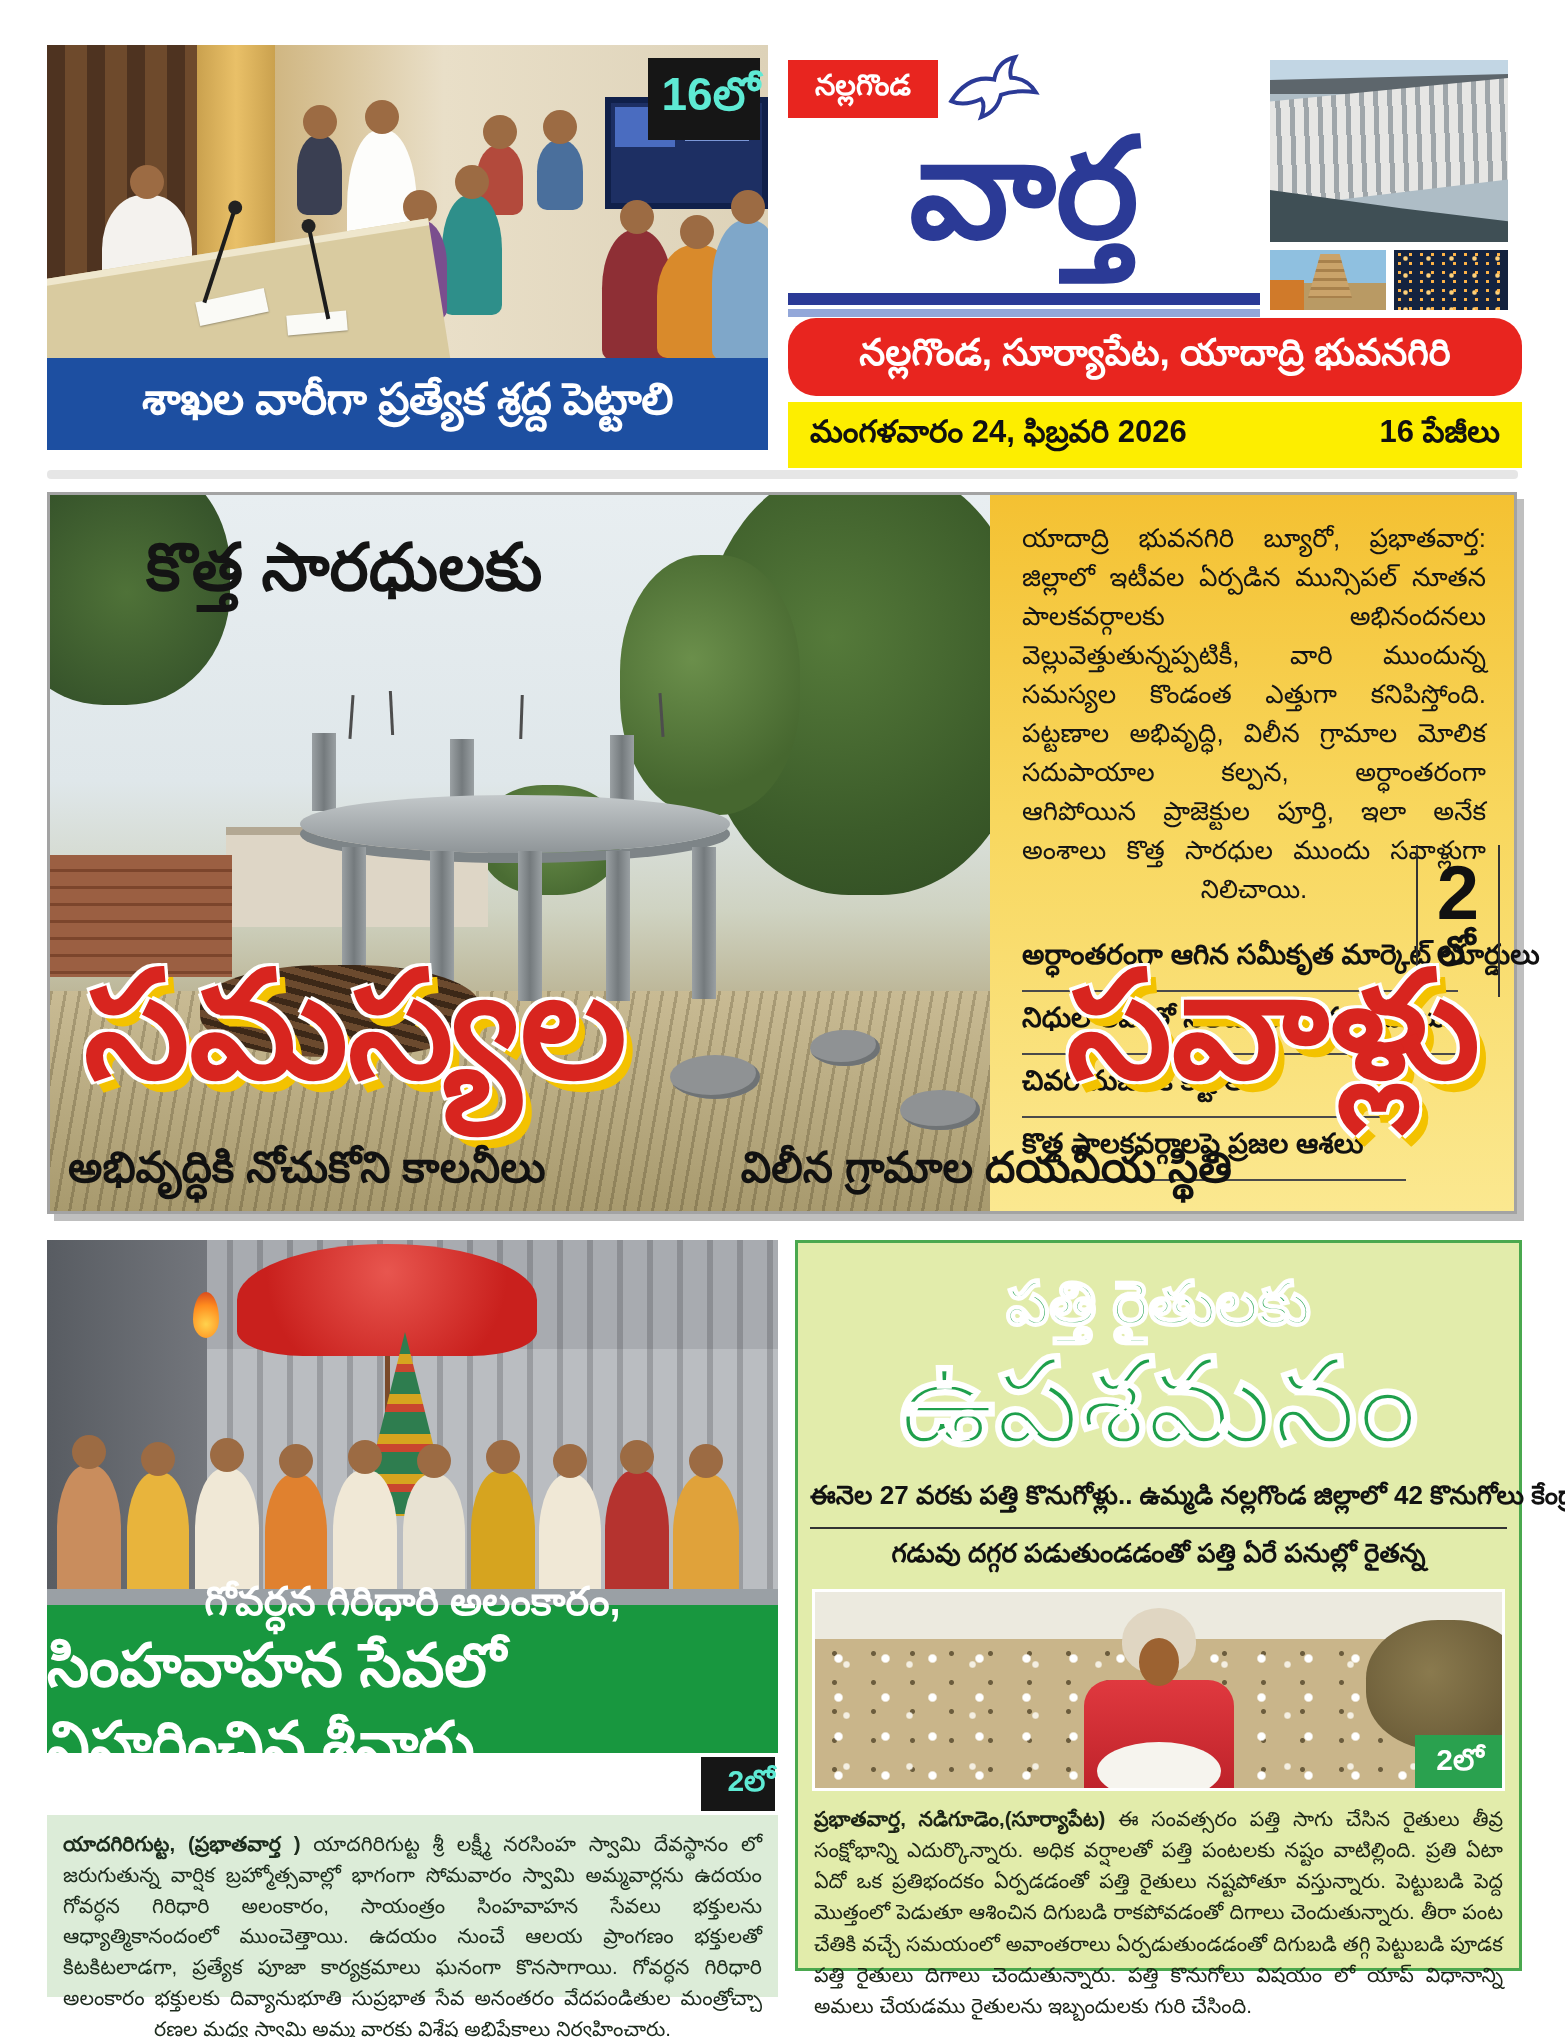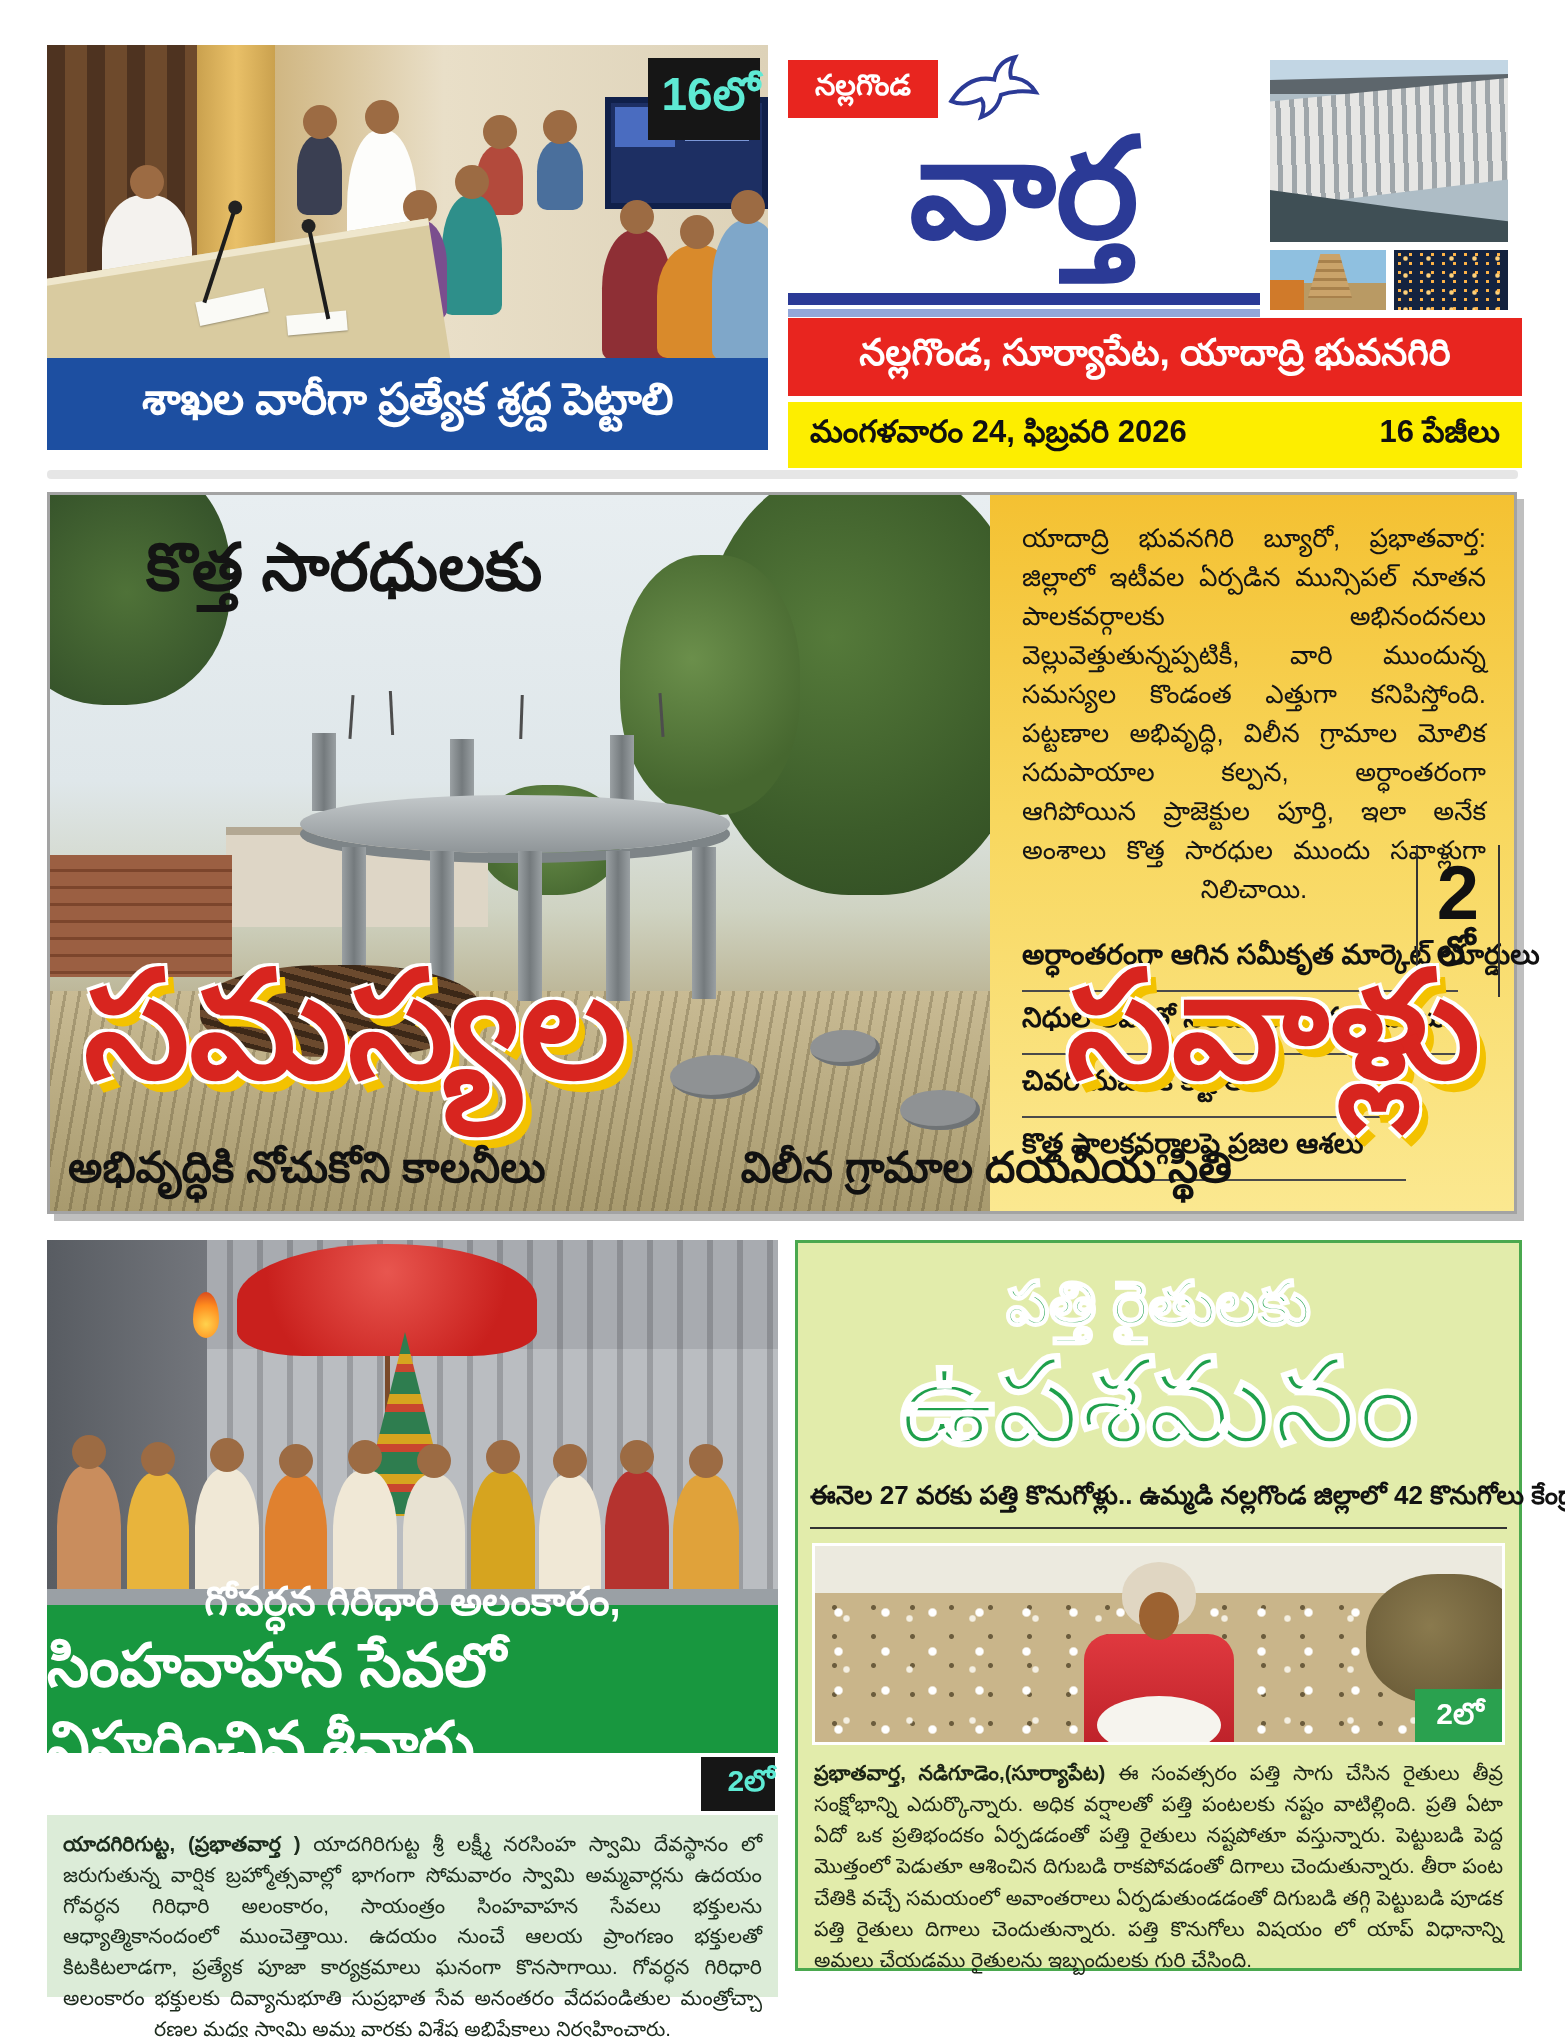"నల్లగొండ, సూర్యాపేట, యాదాద్రి భువనగిరి" .strip-red { border-radius: none -> 28px }
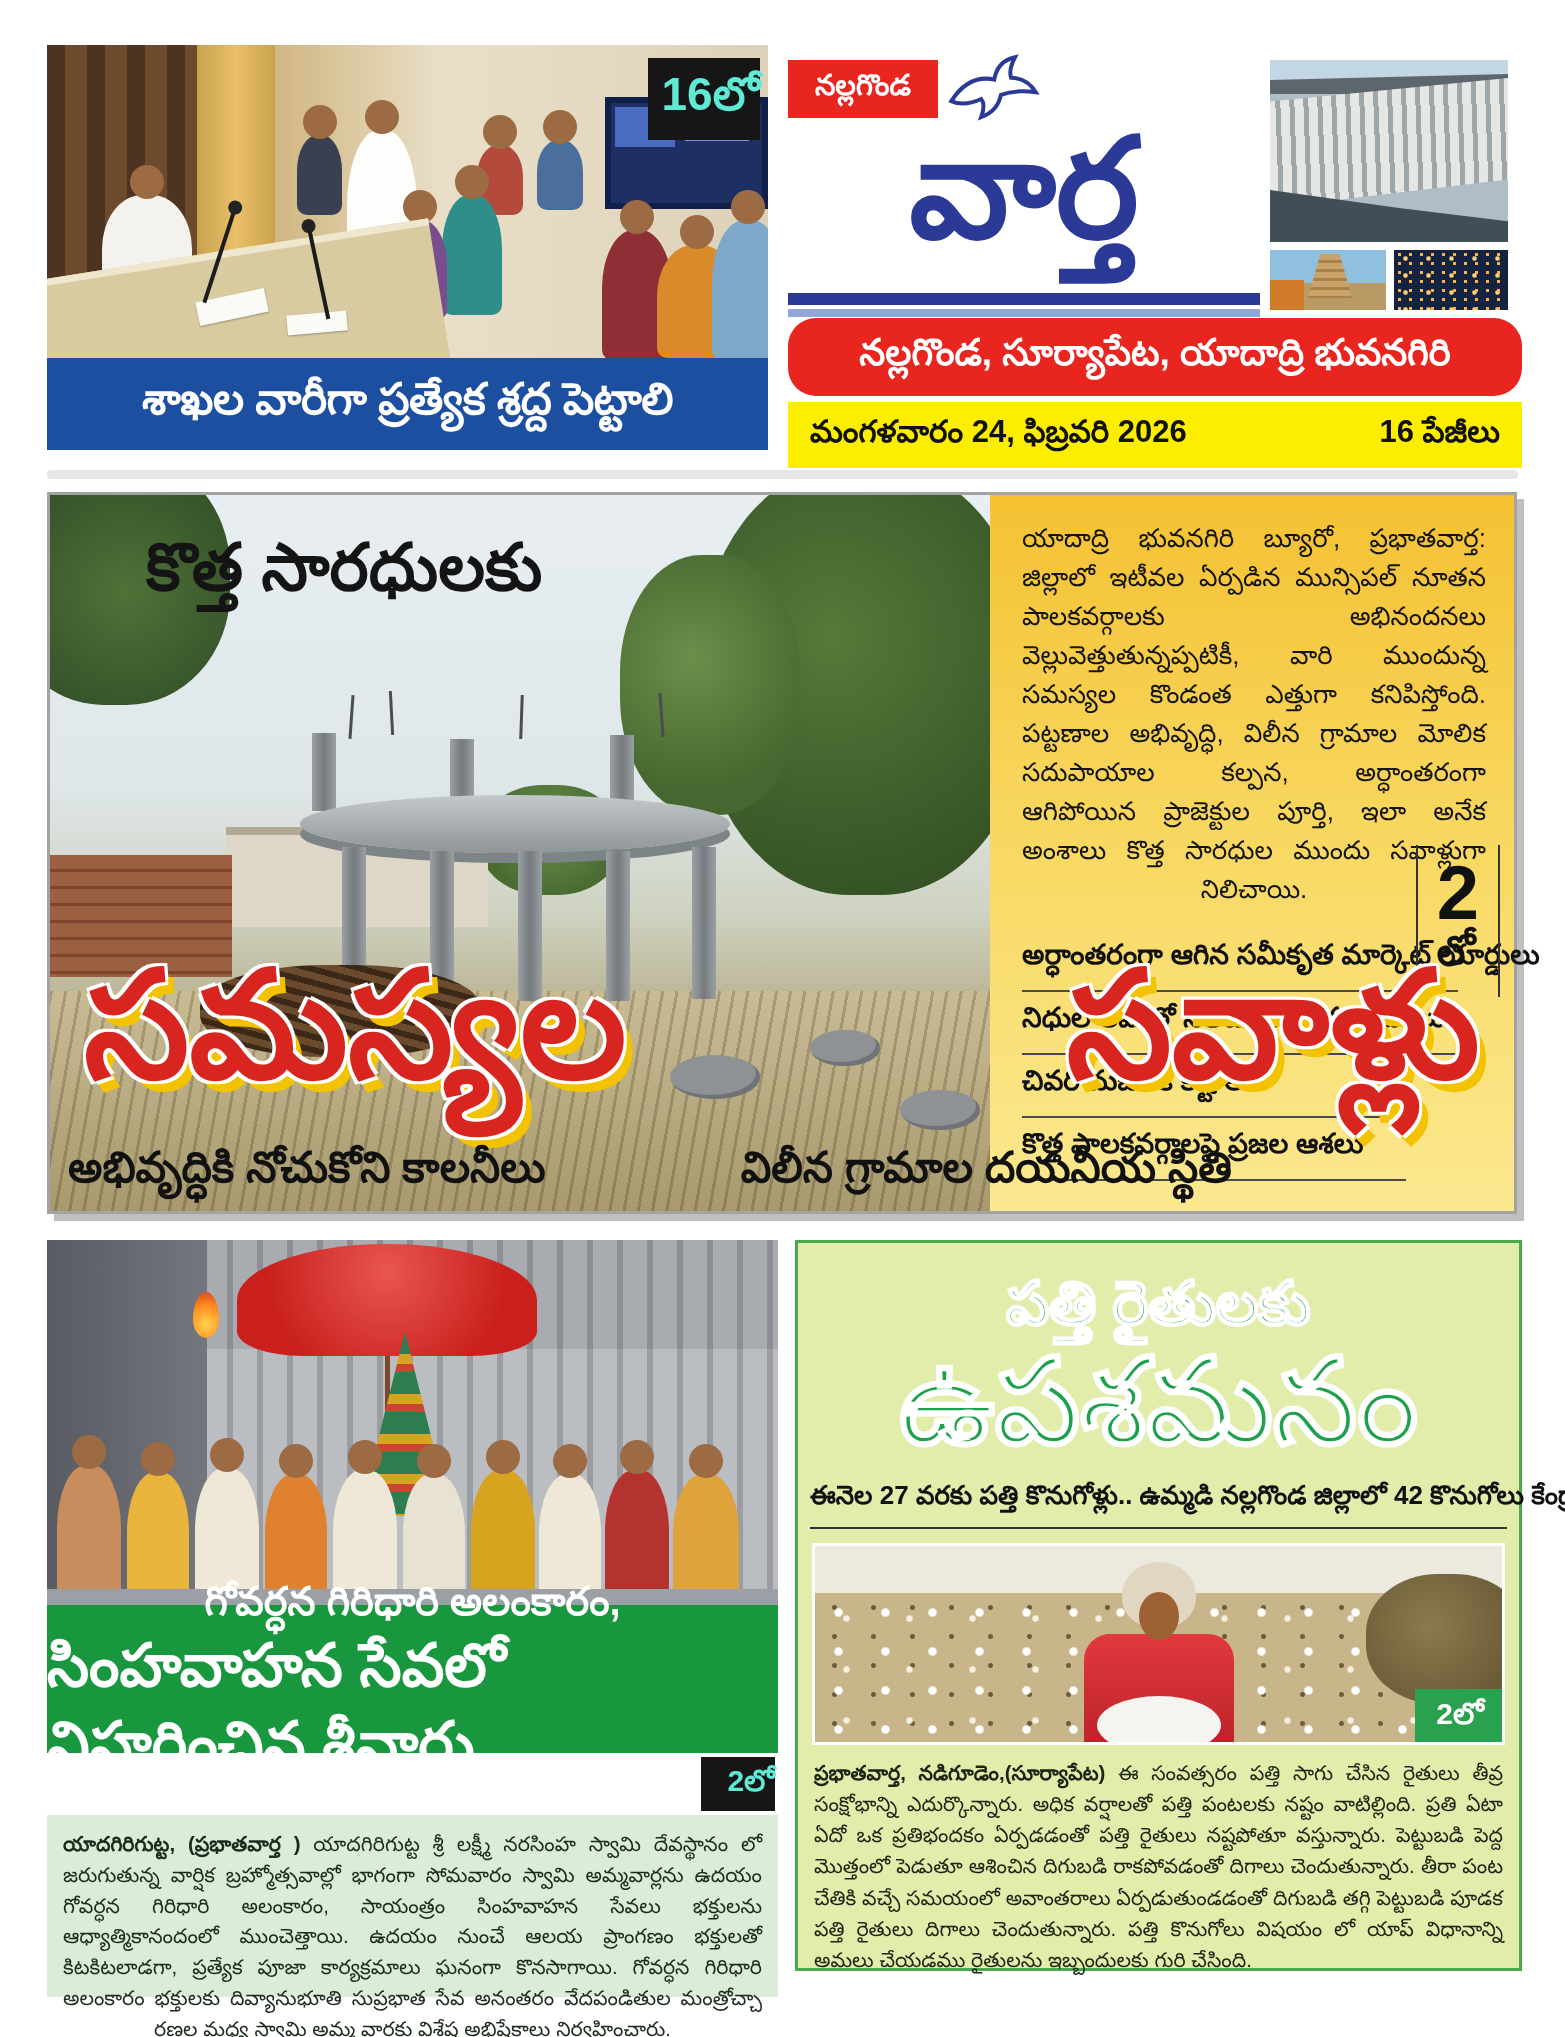"గడువు దగ్గర పడుతుండడంతో పత్తి ఏరే" div.c-sub2 { html: none -> <div>గడువు దగ్గర పడుతుండడంతో పత్తి ఏరే పనుల్లో రైతన్న</div> }
